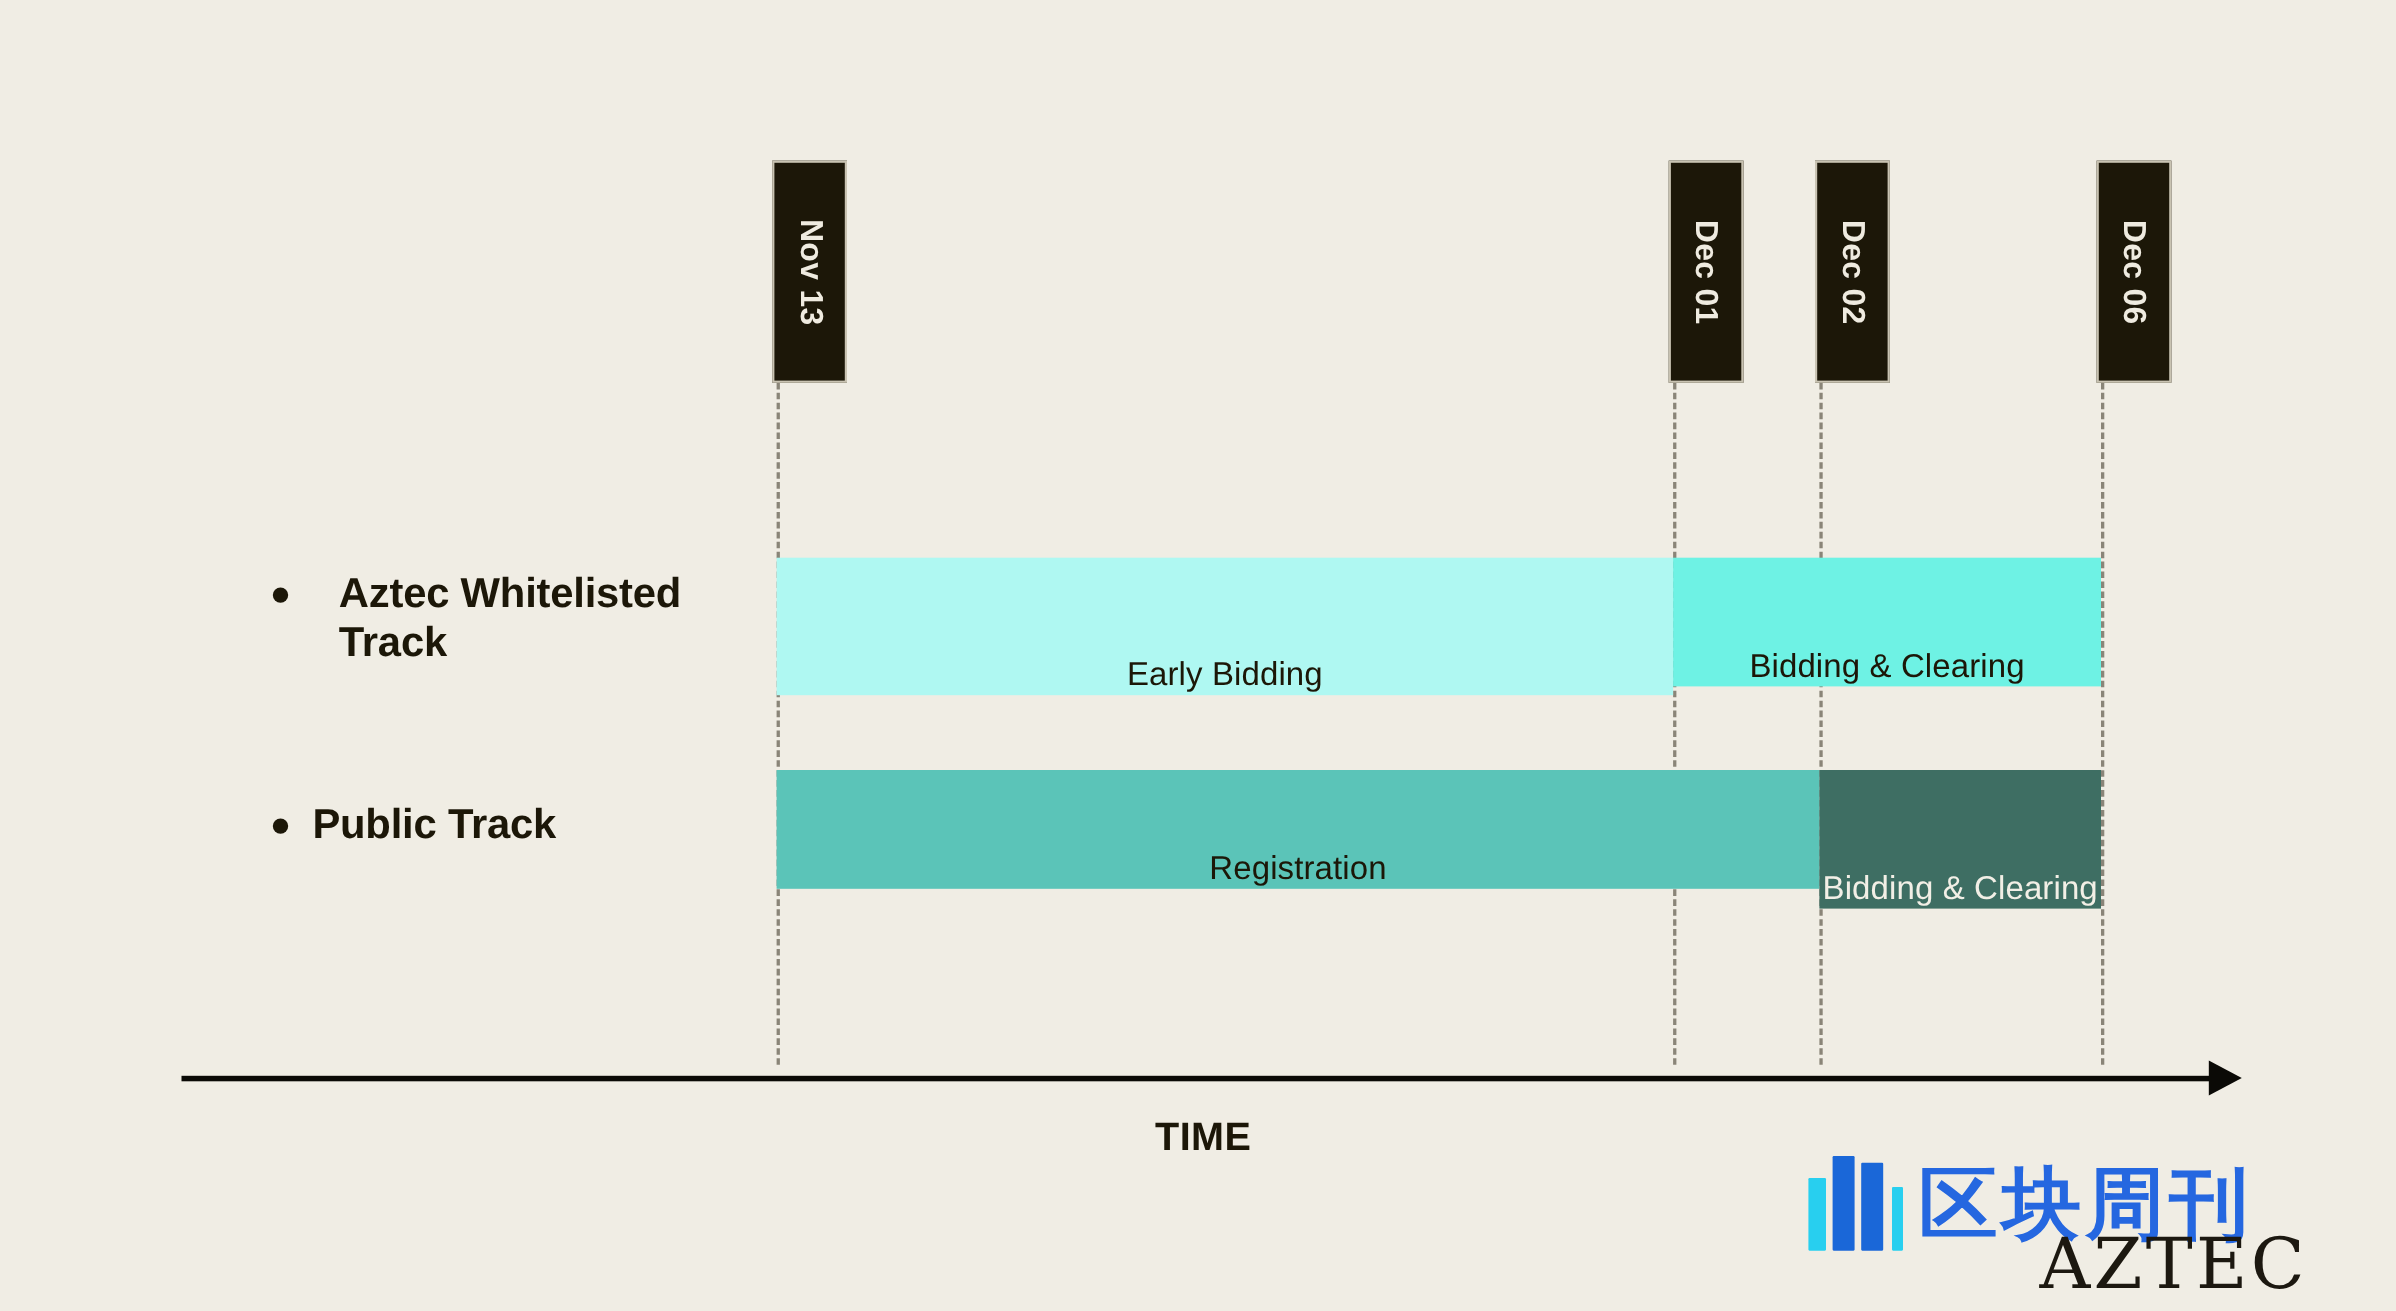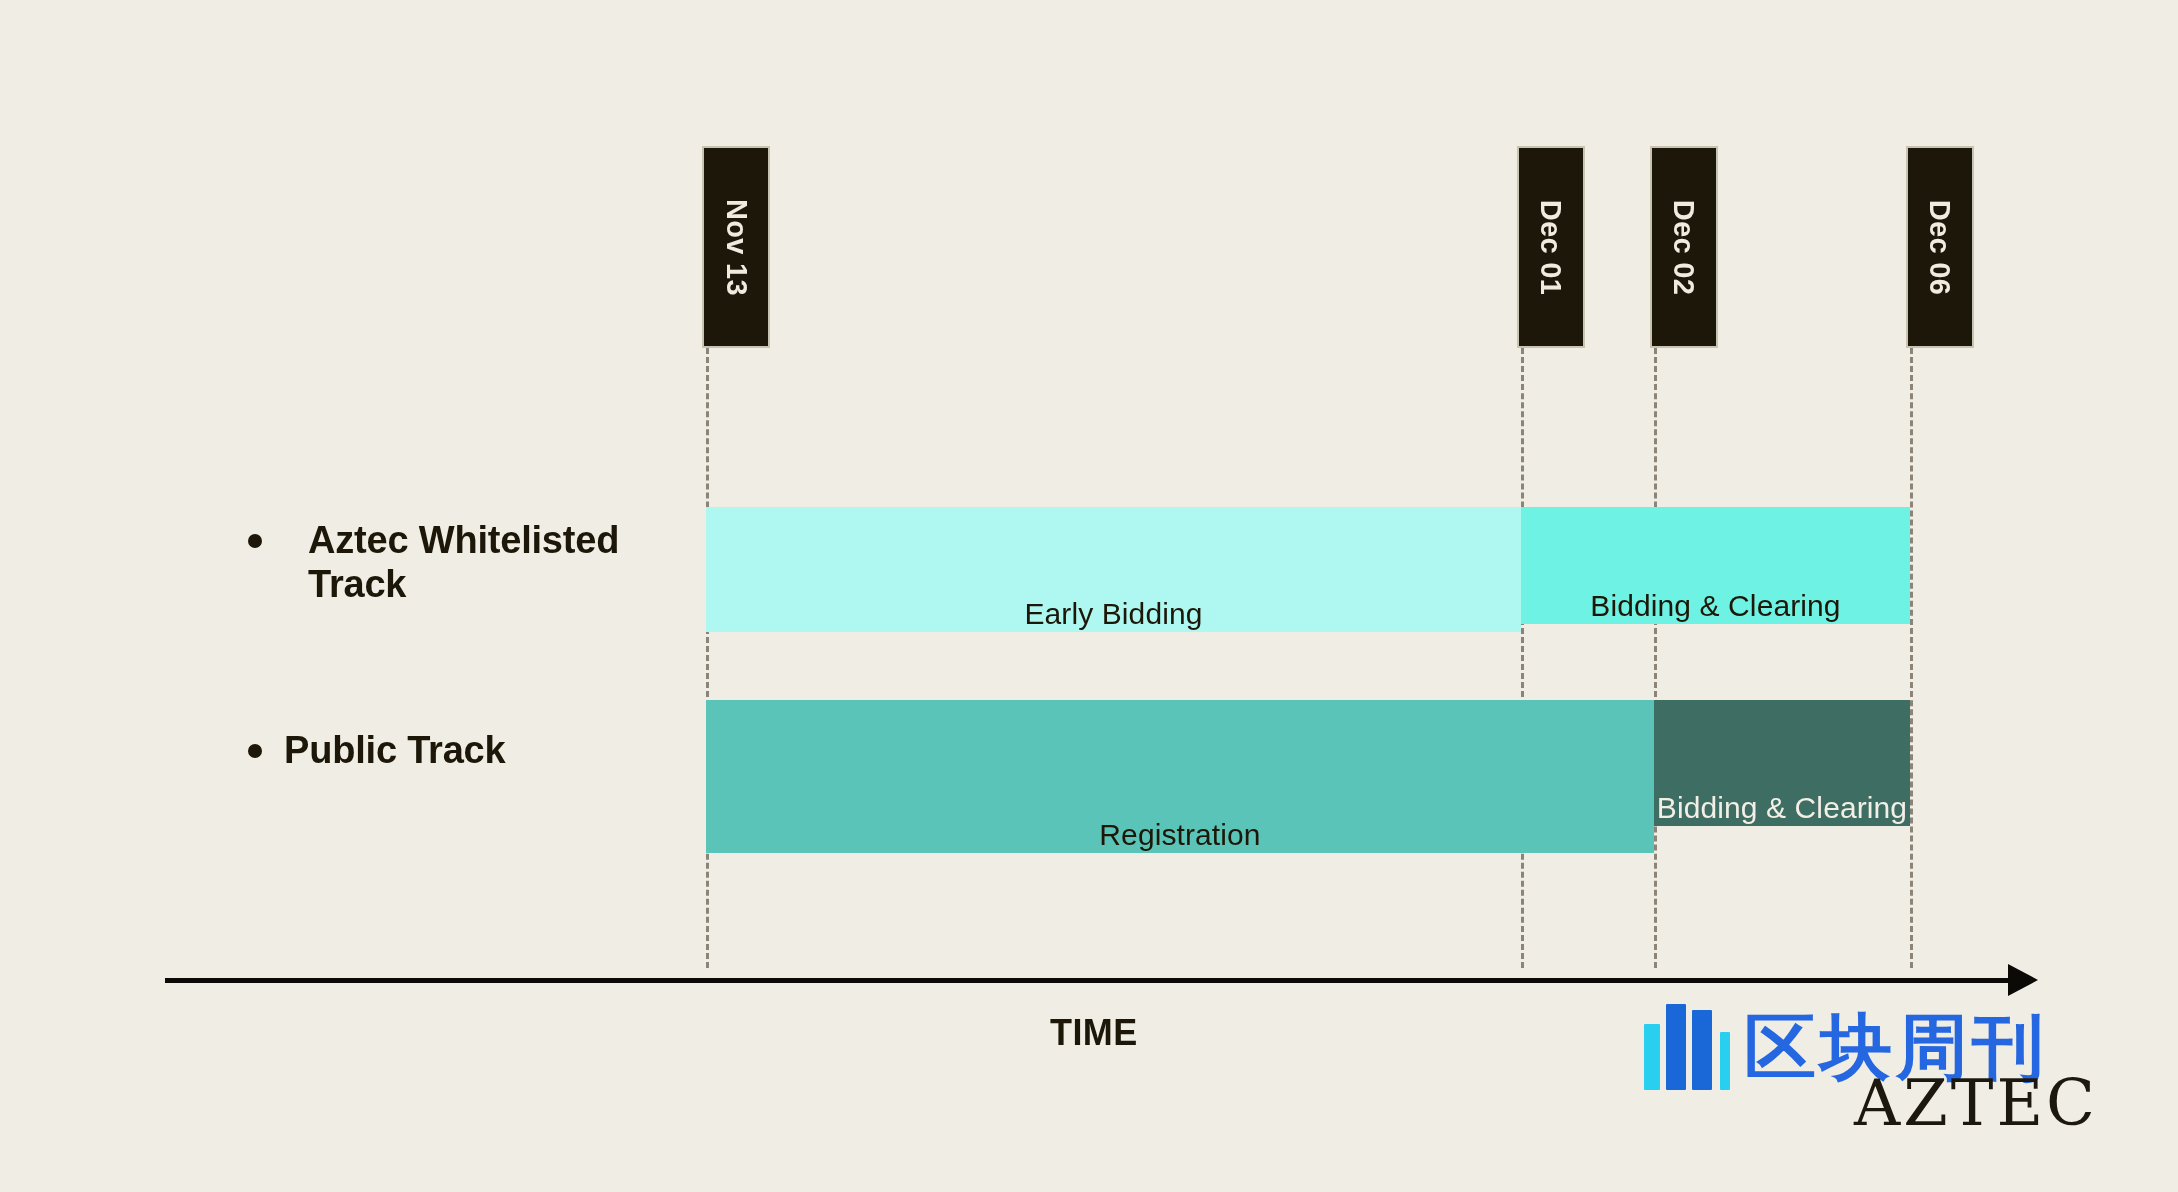"Registration" div.bar { height: 153px -> 108px }
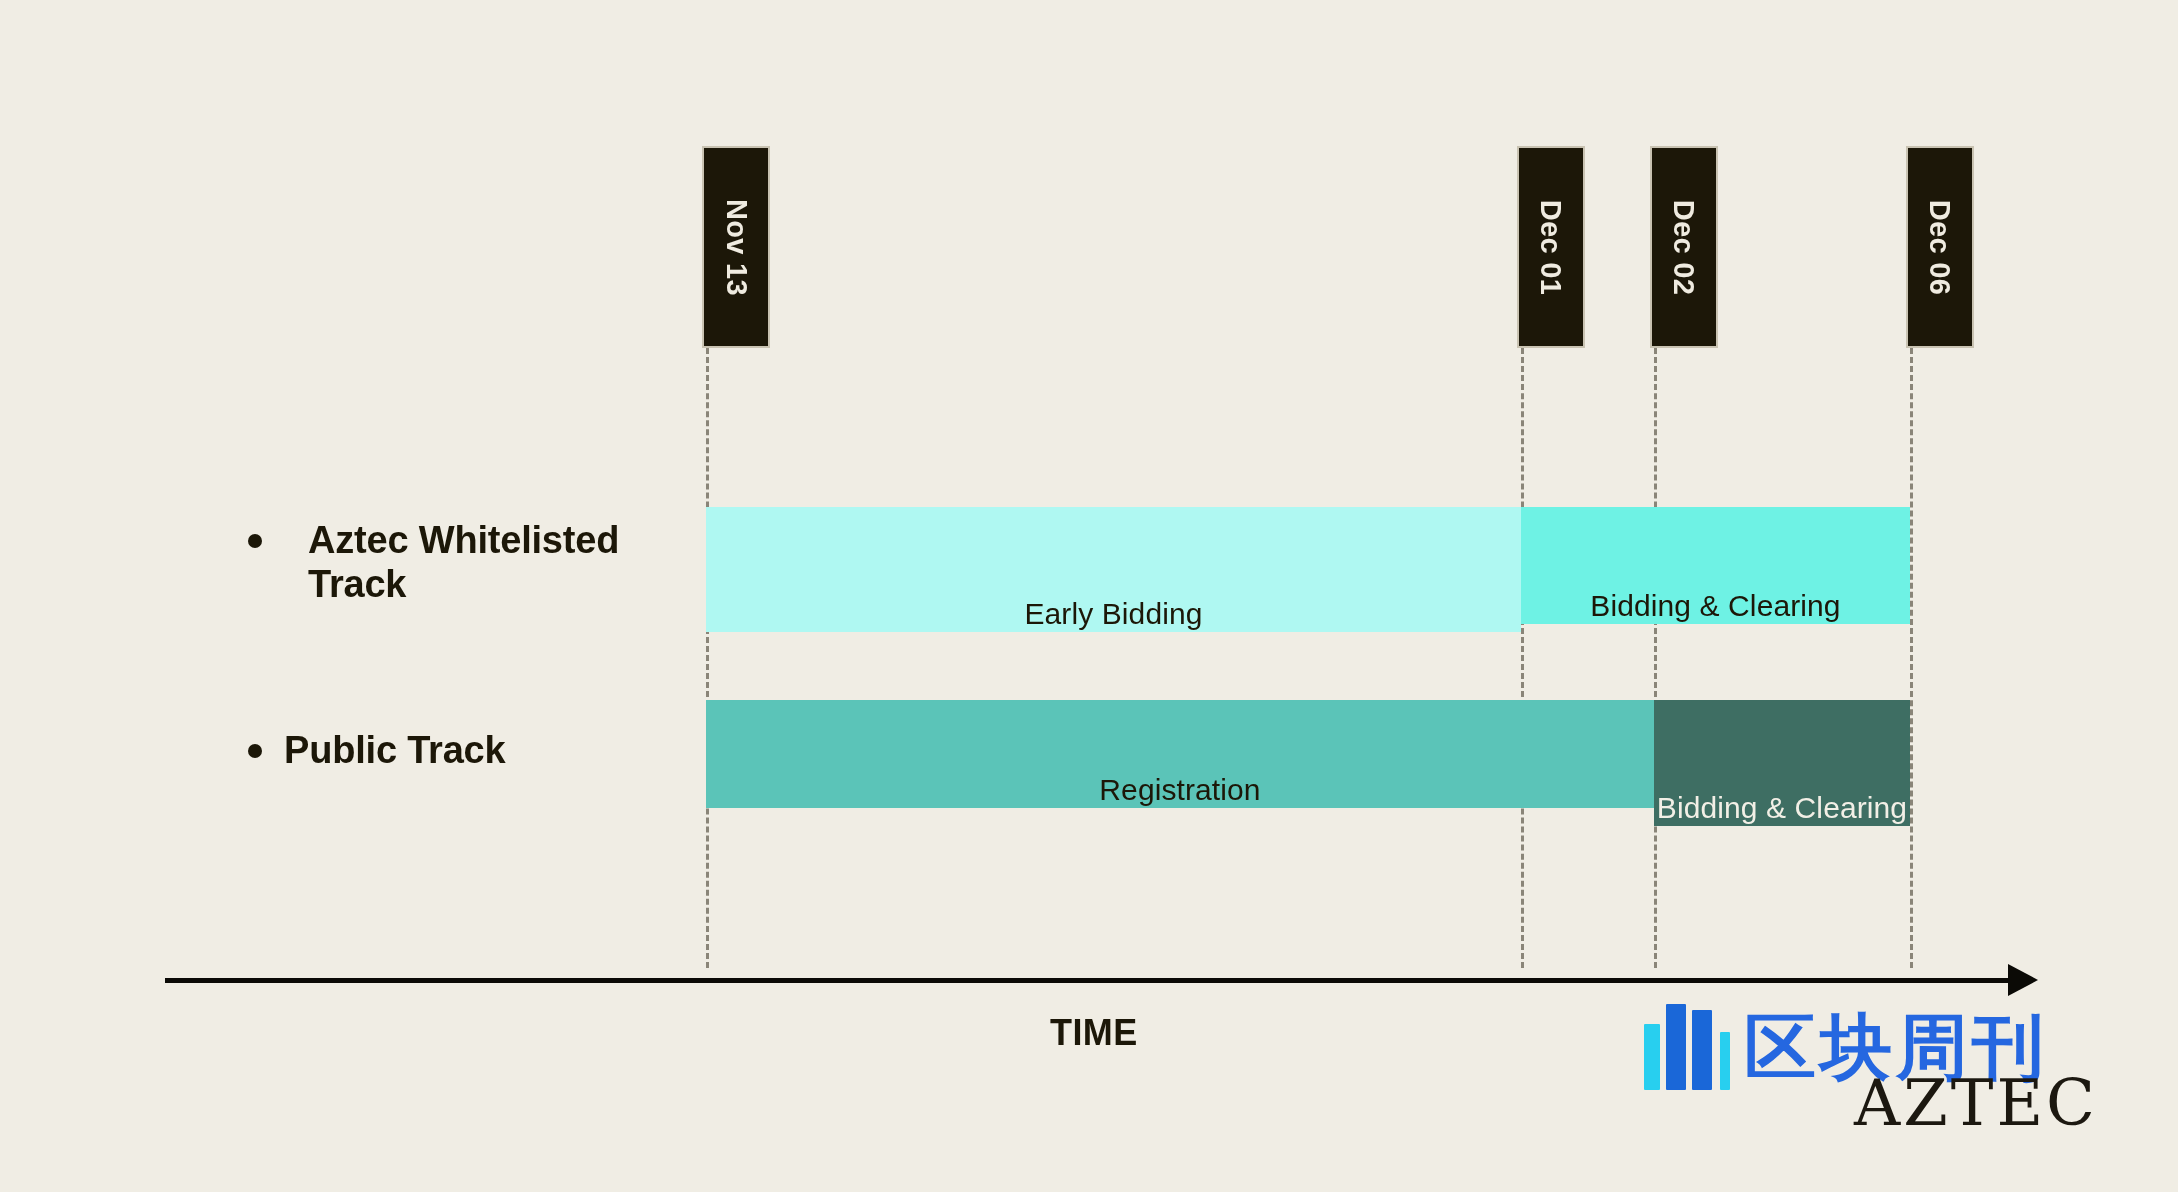"区块周刊" div.watermark { top: 1004px -> 1051px }
